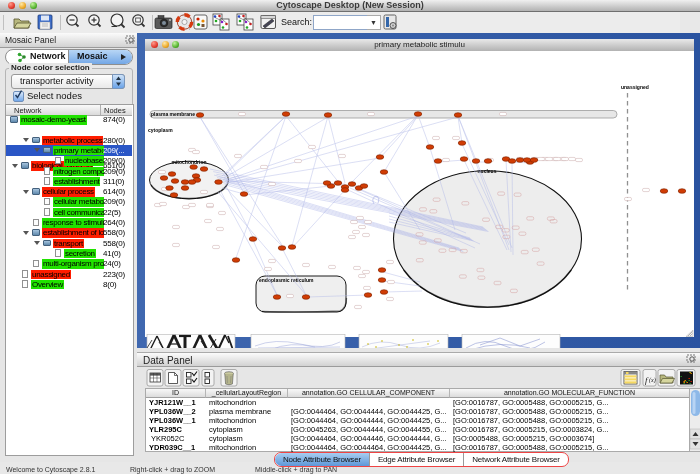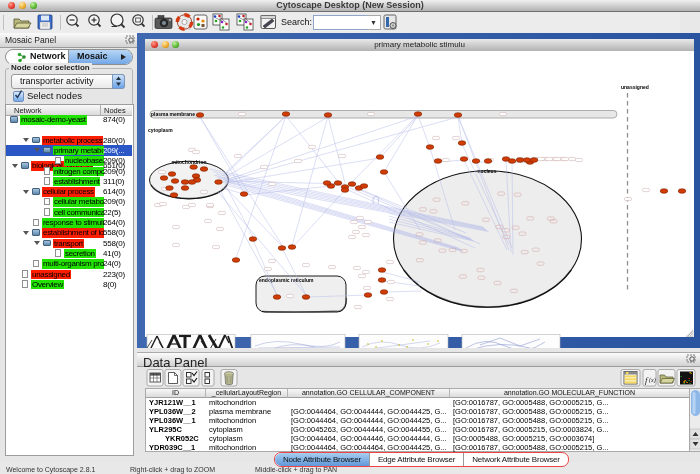"Data Panel" #dphead span { font-size: 13px -> 10px }
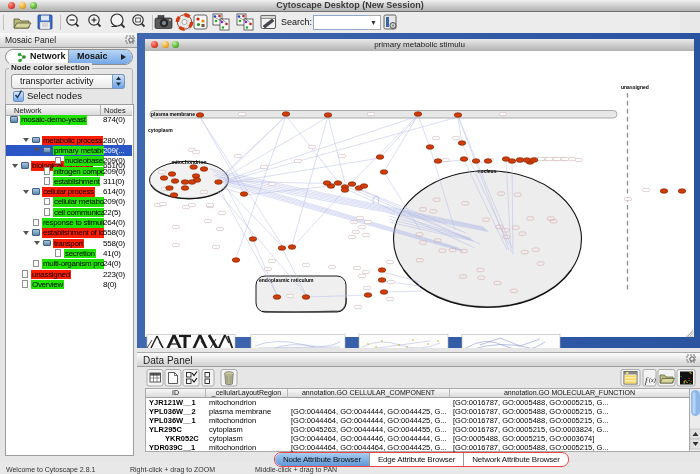"YKR052C" div.drow { font-weight: bold -> normal; left: 16px -> 2px }
